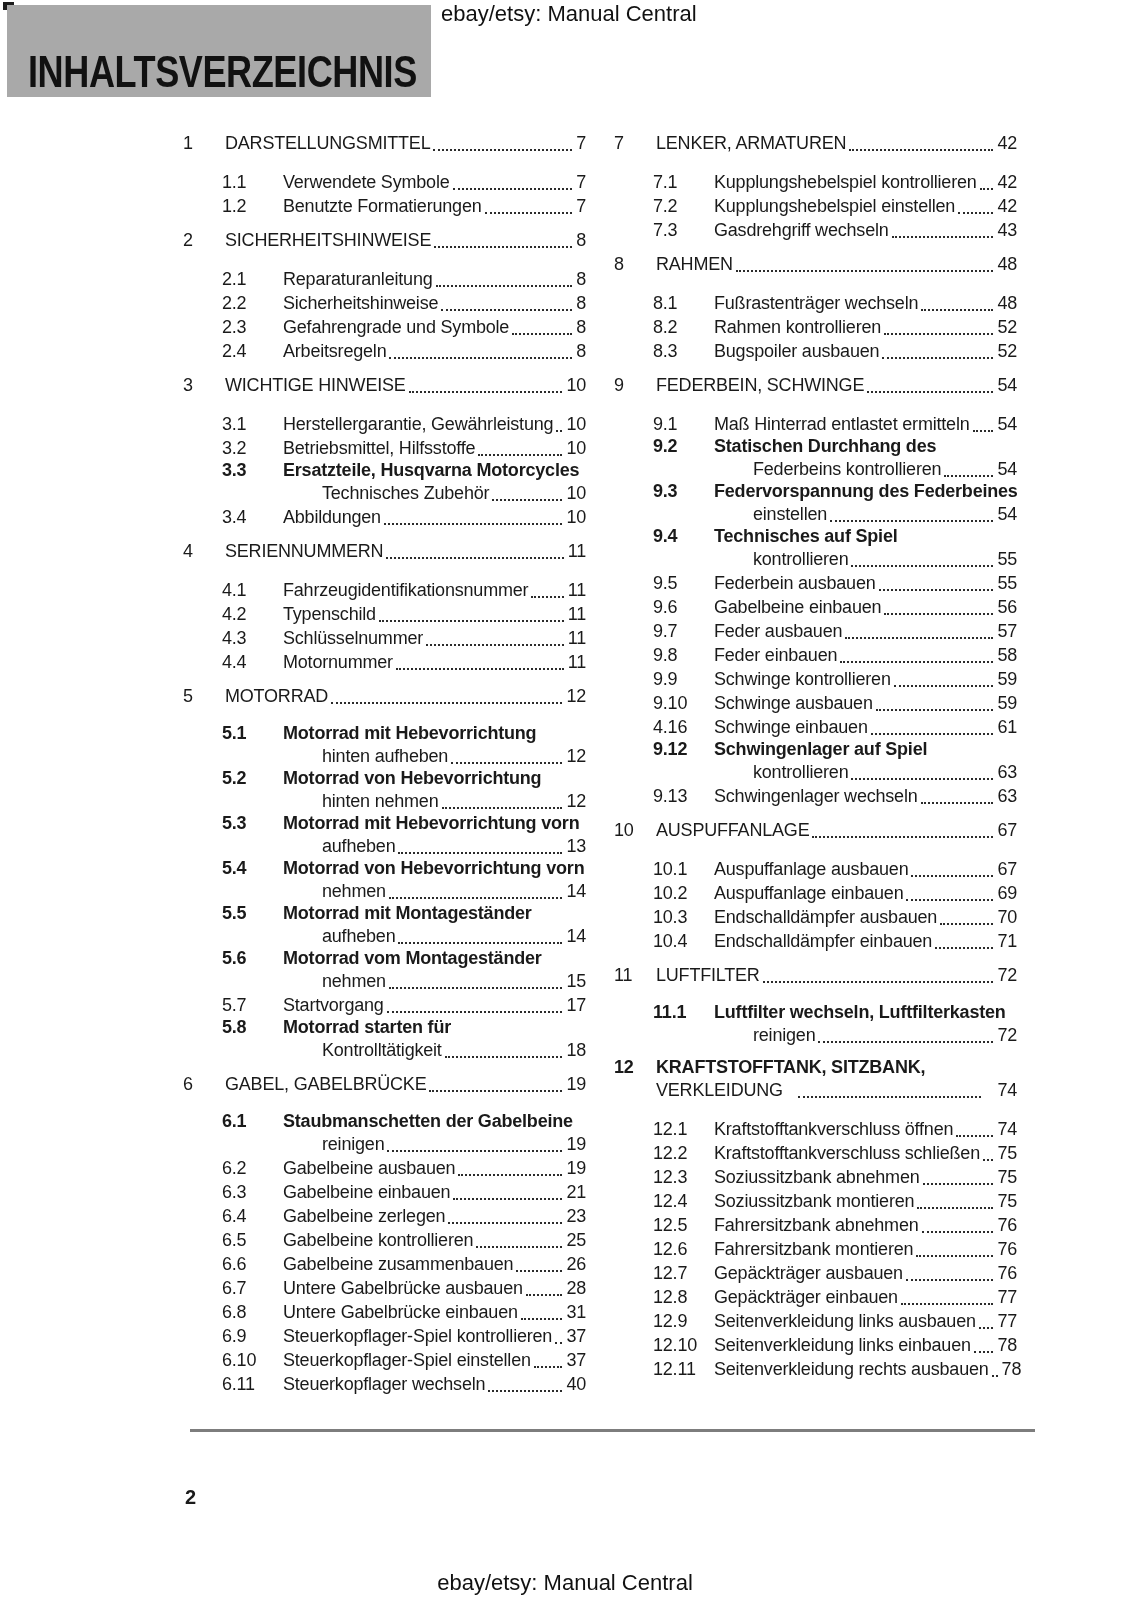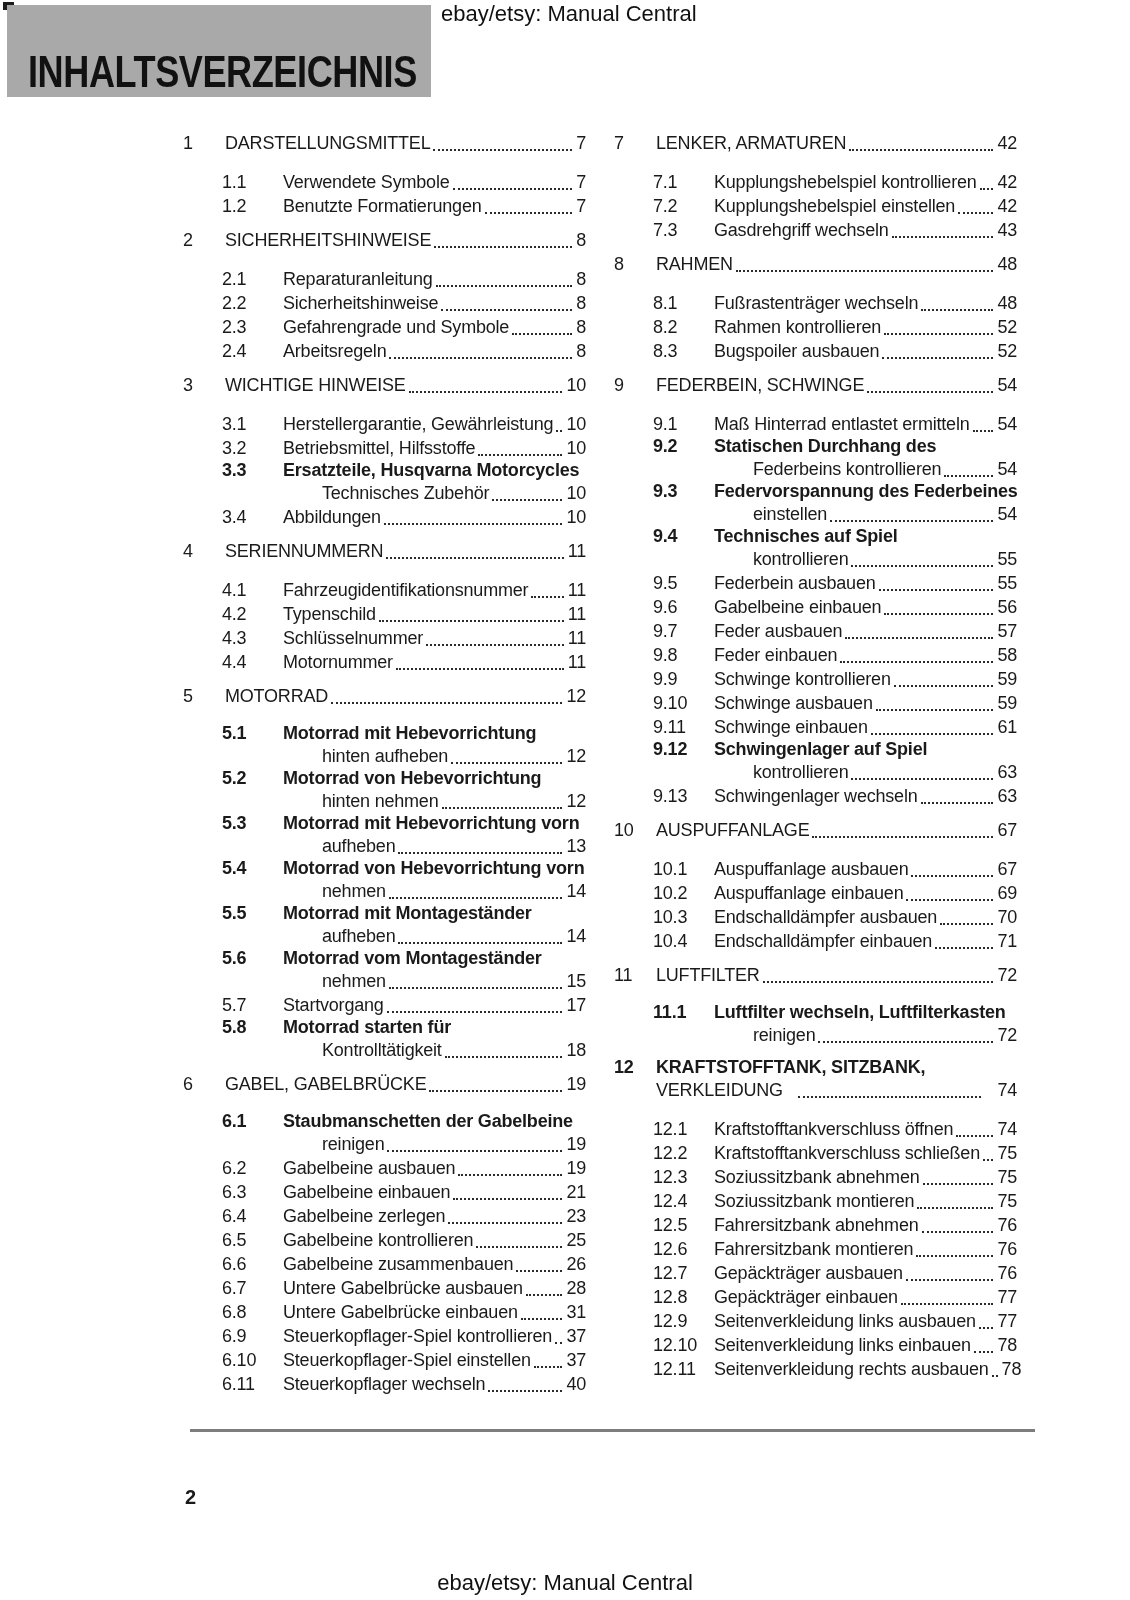"9.11" span.num { text: 9.11 -> 4.16 }
